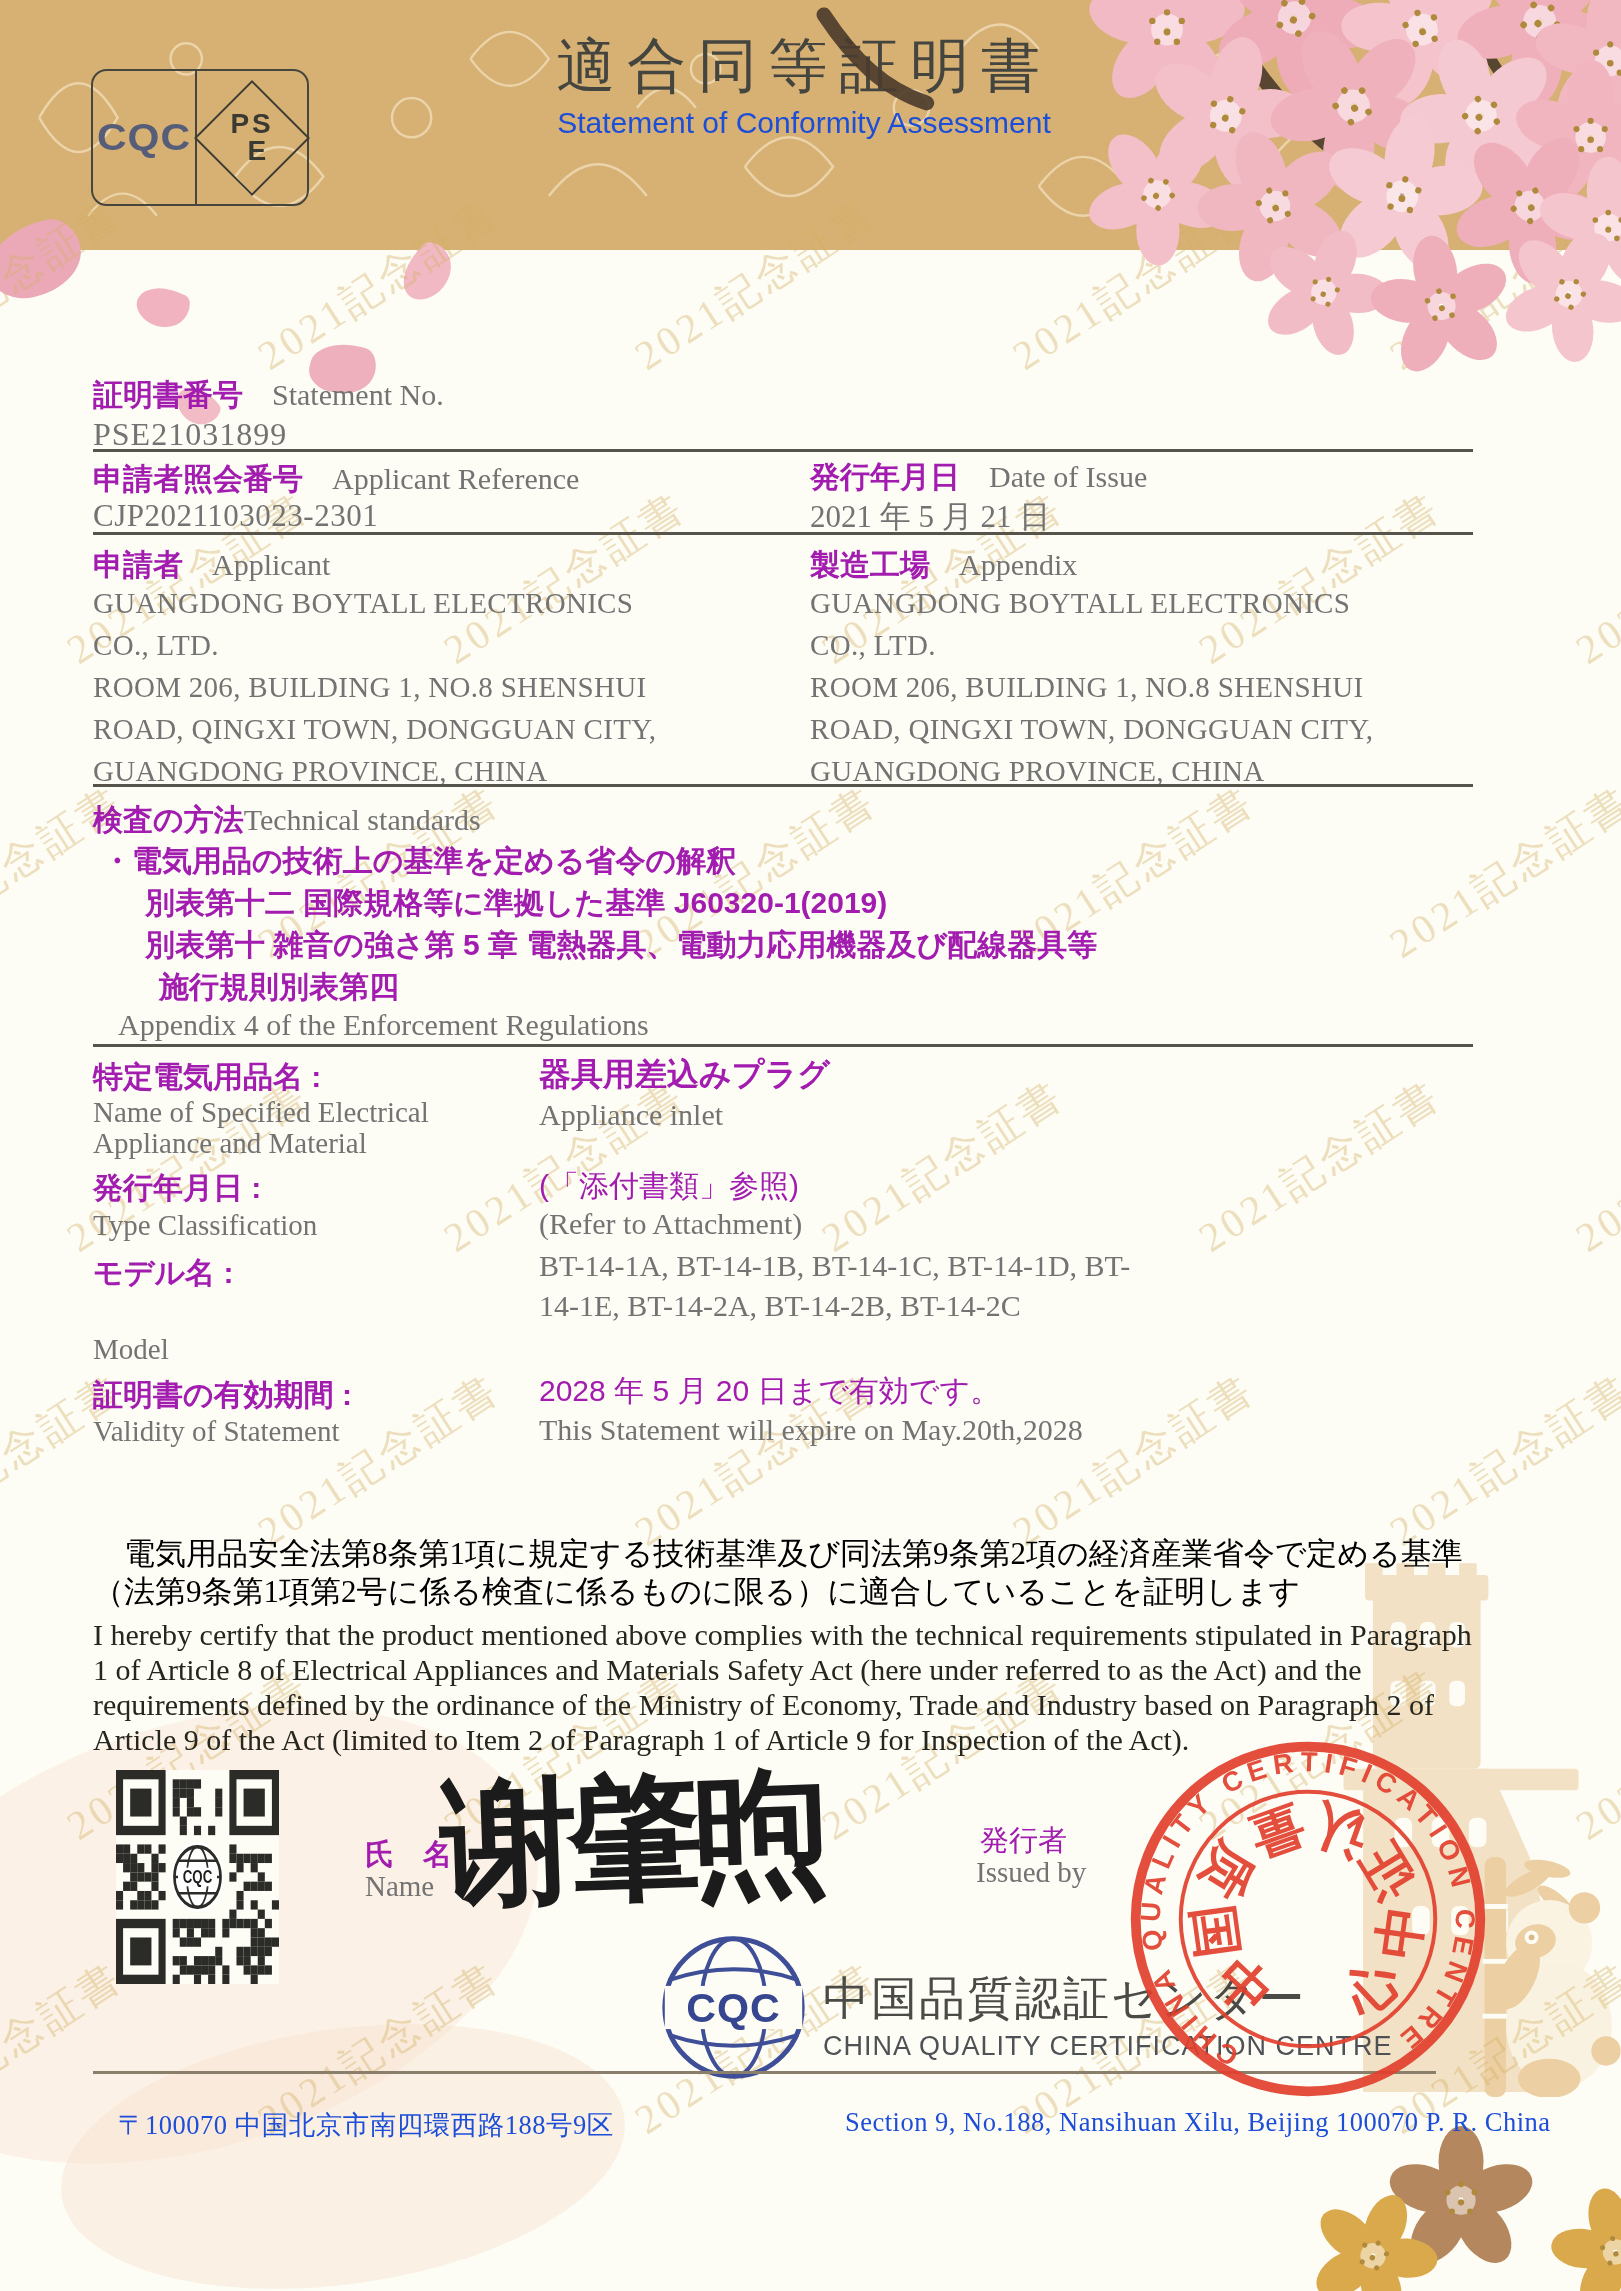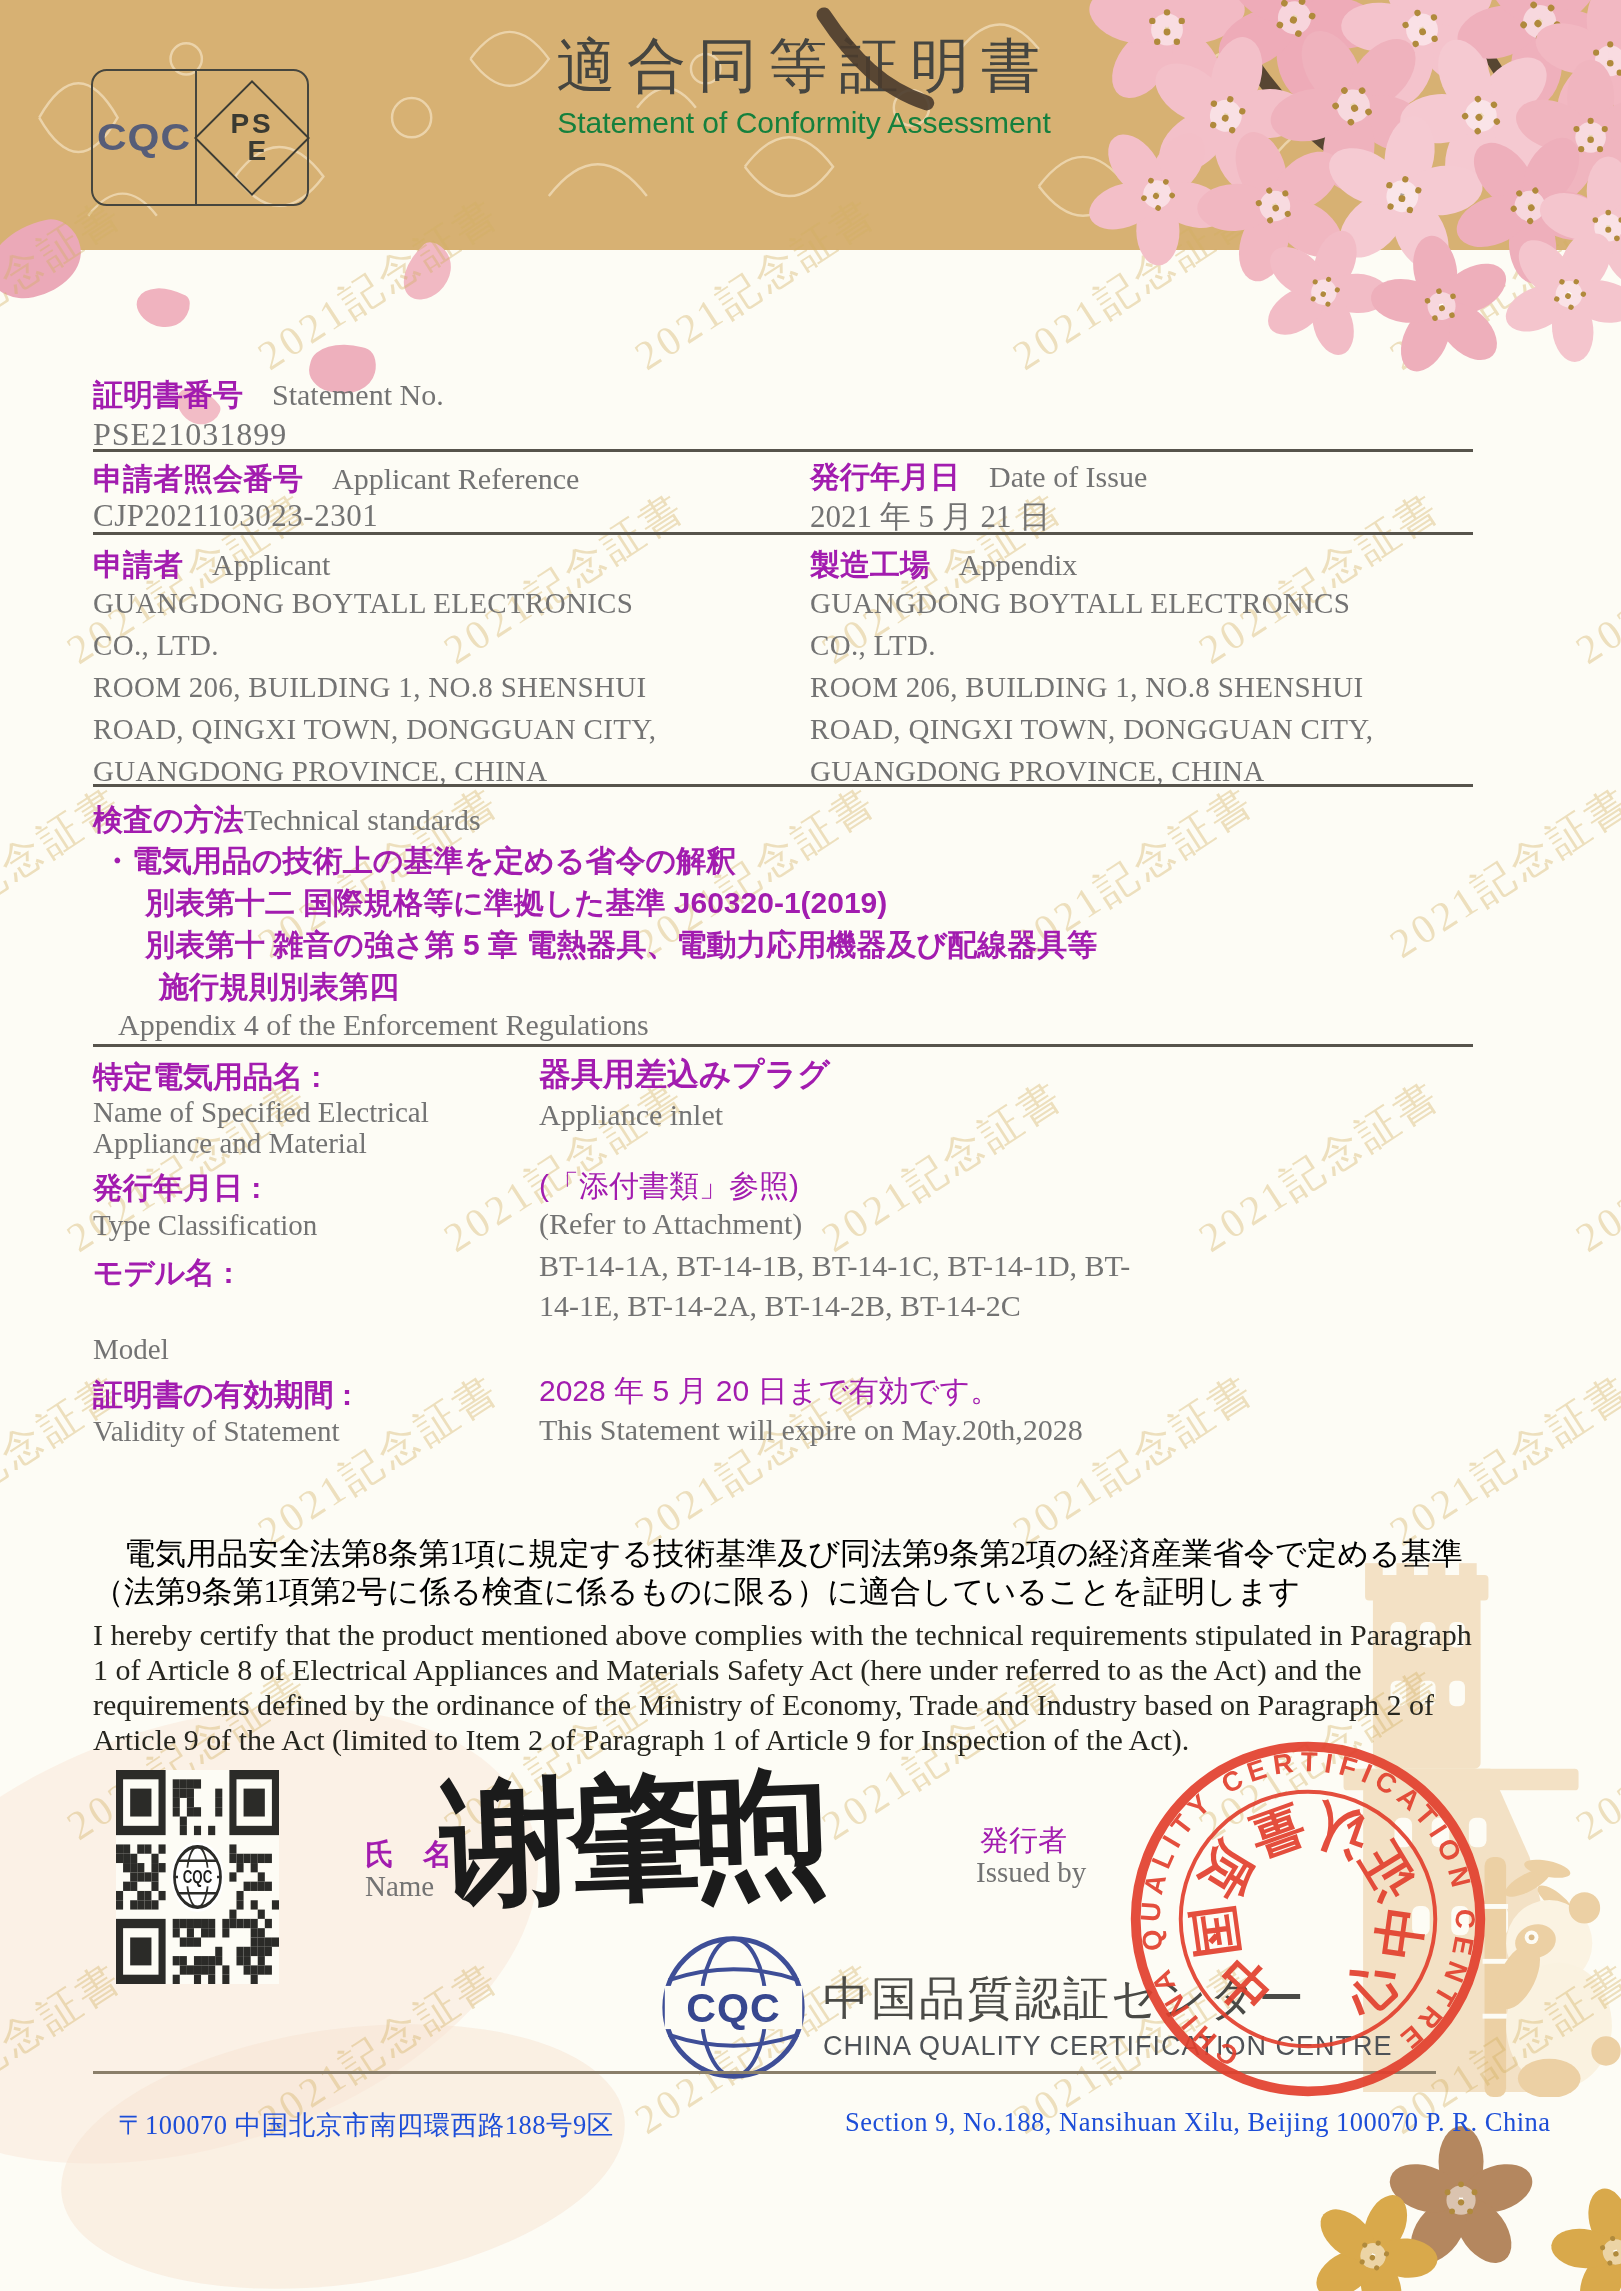"Statement of Conformity Assessment" .title-en { color: #15803d -> #1d4ed8 }
